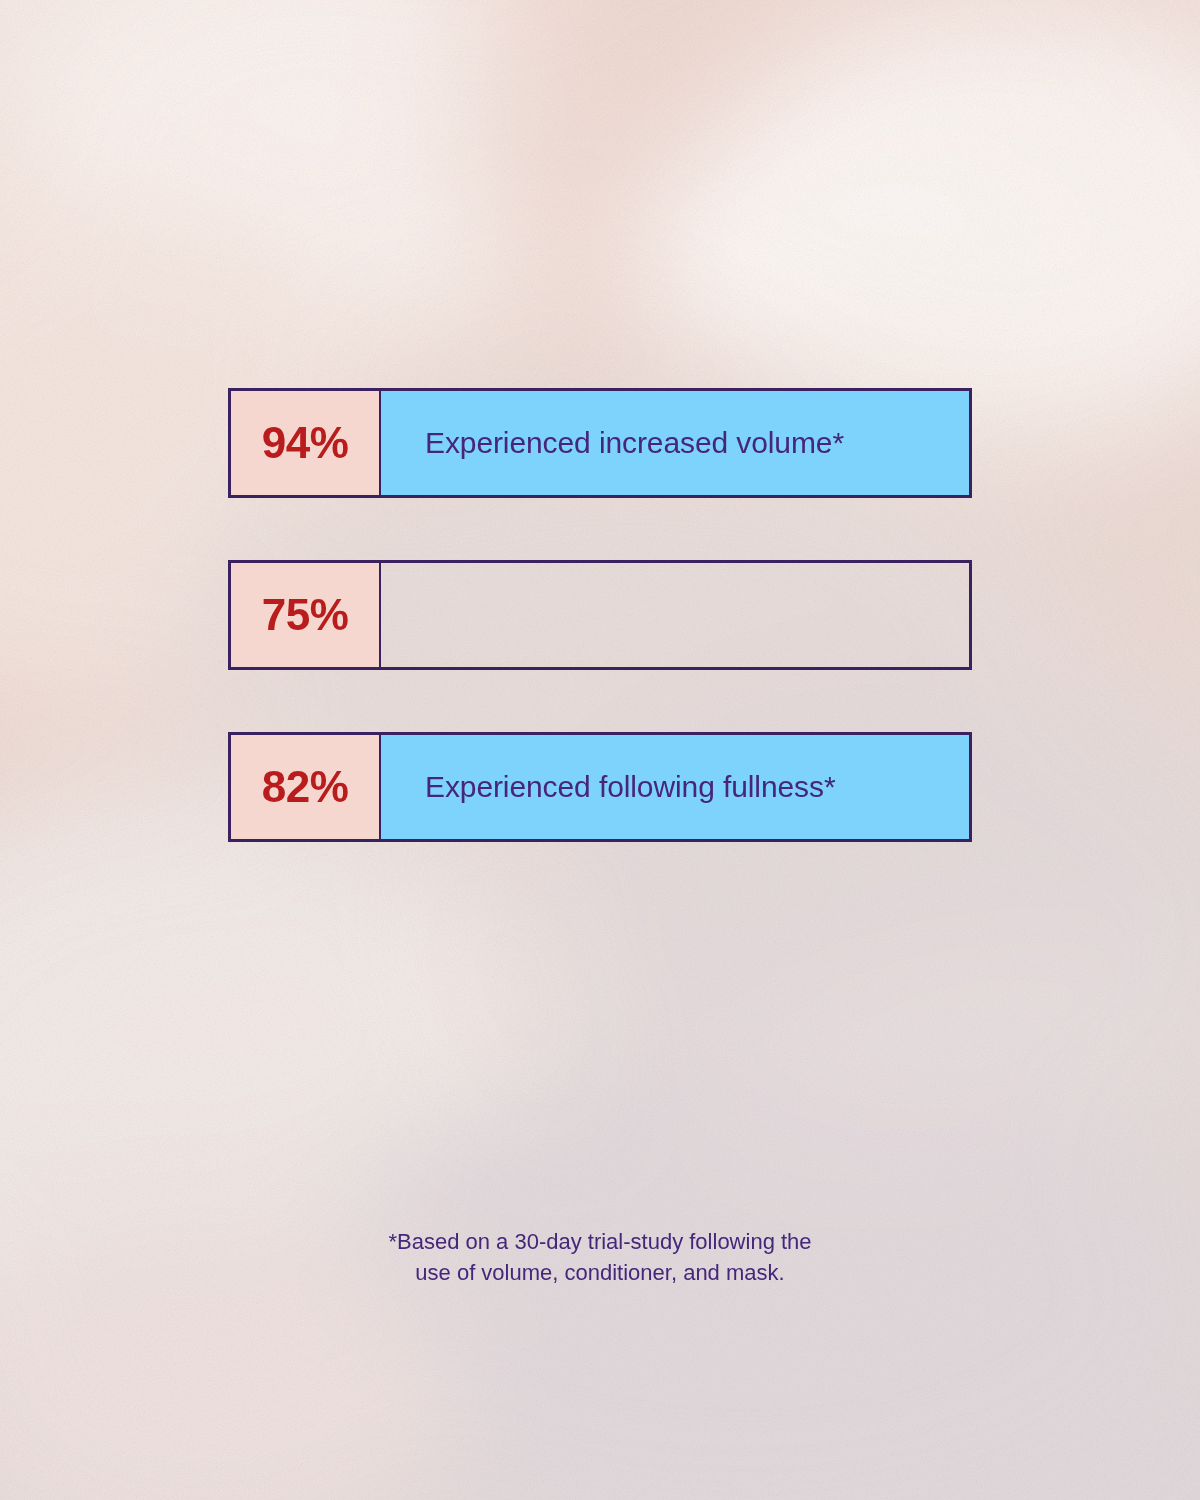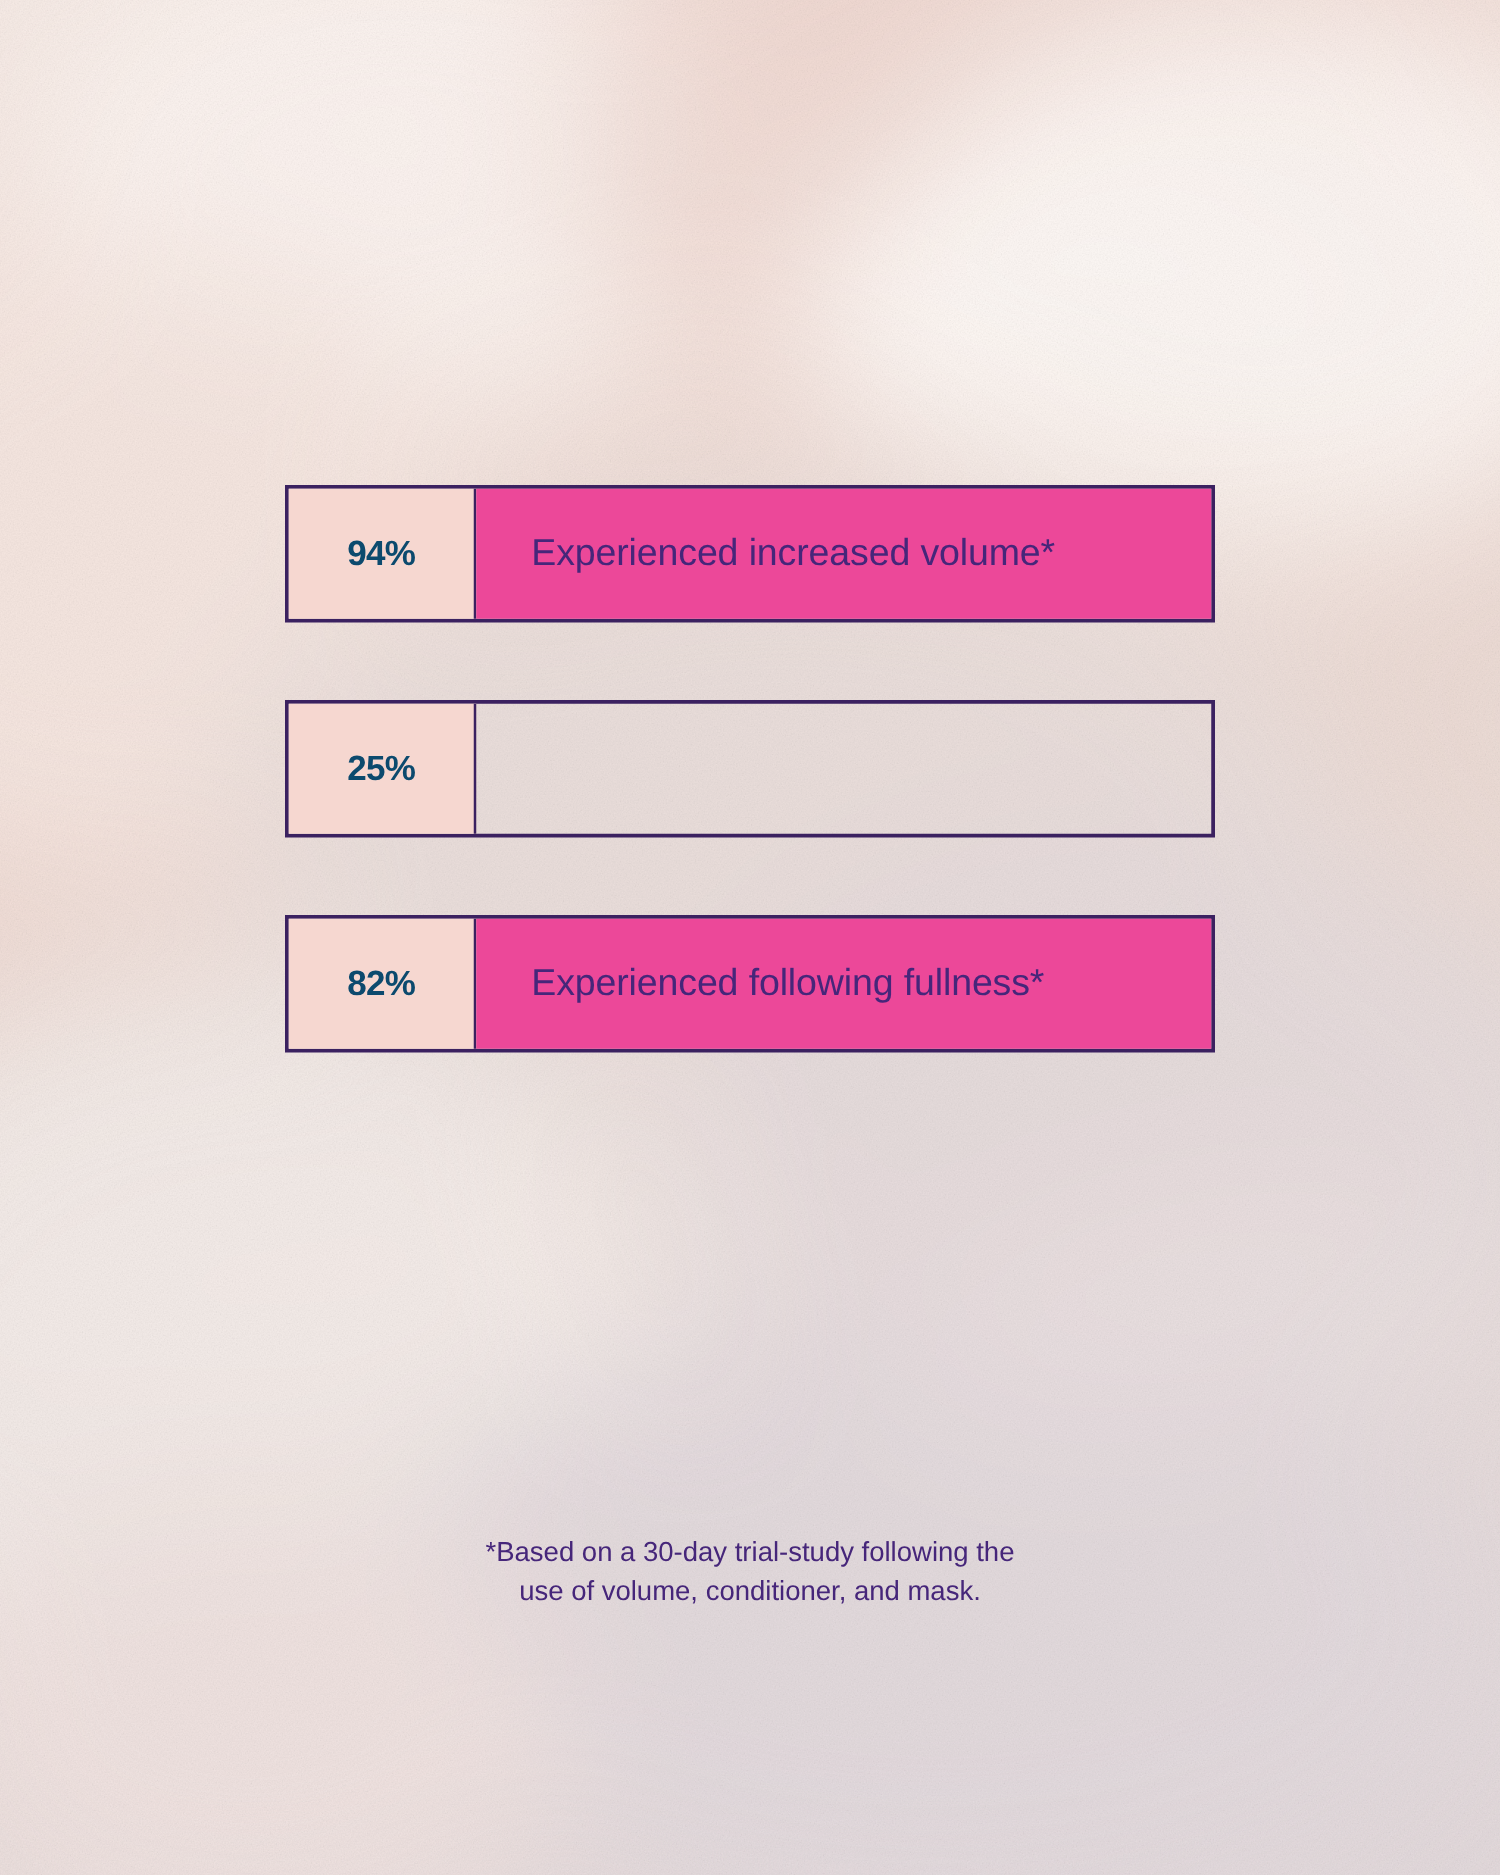"94%" .stat-pct { color: #0c4a6e -> #b91c1c; font-size: 28px -> 44px }
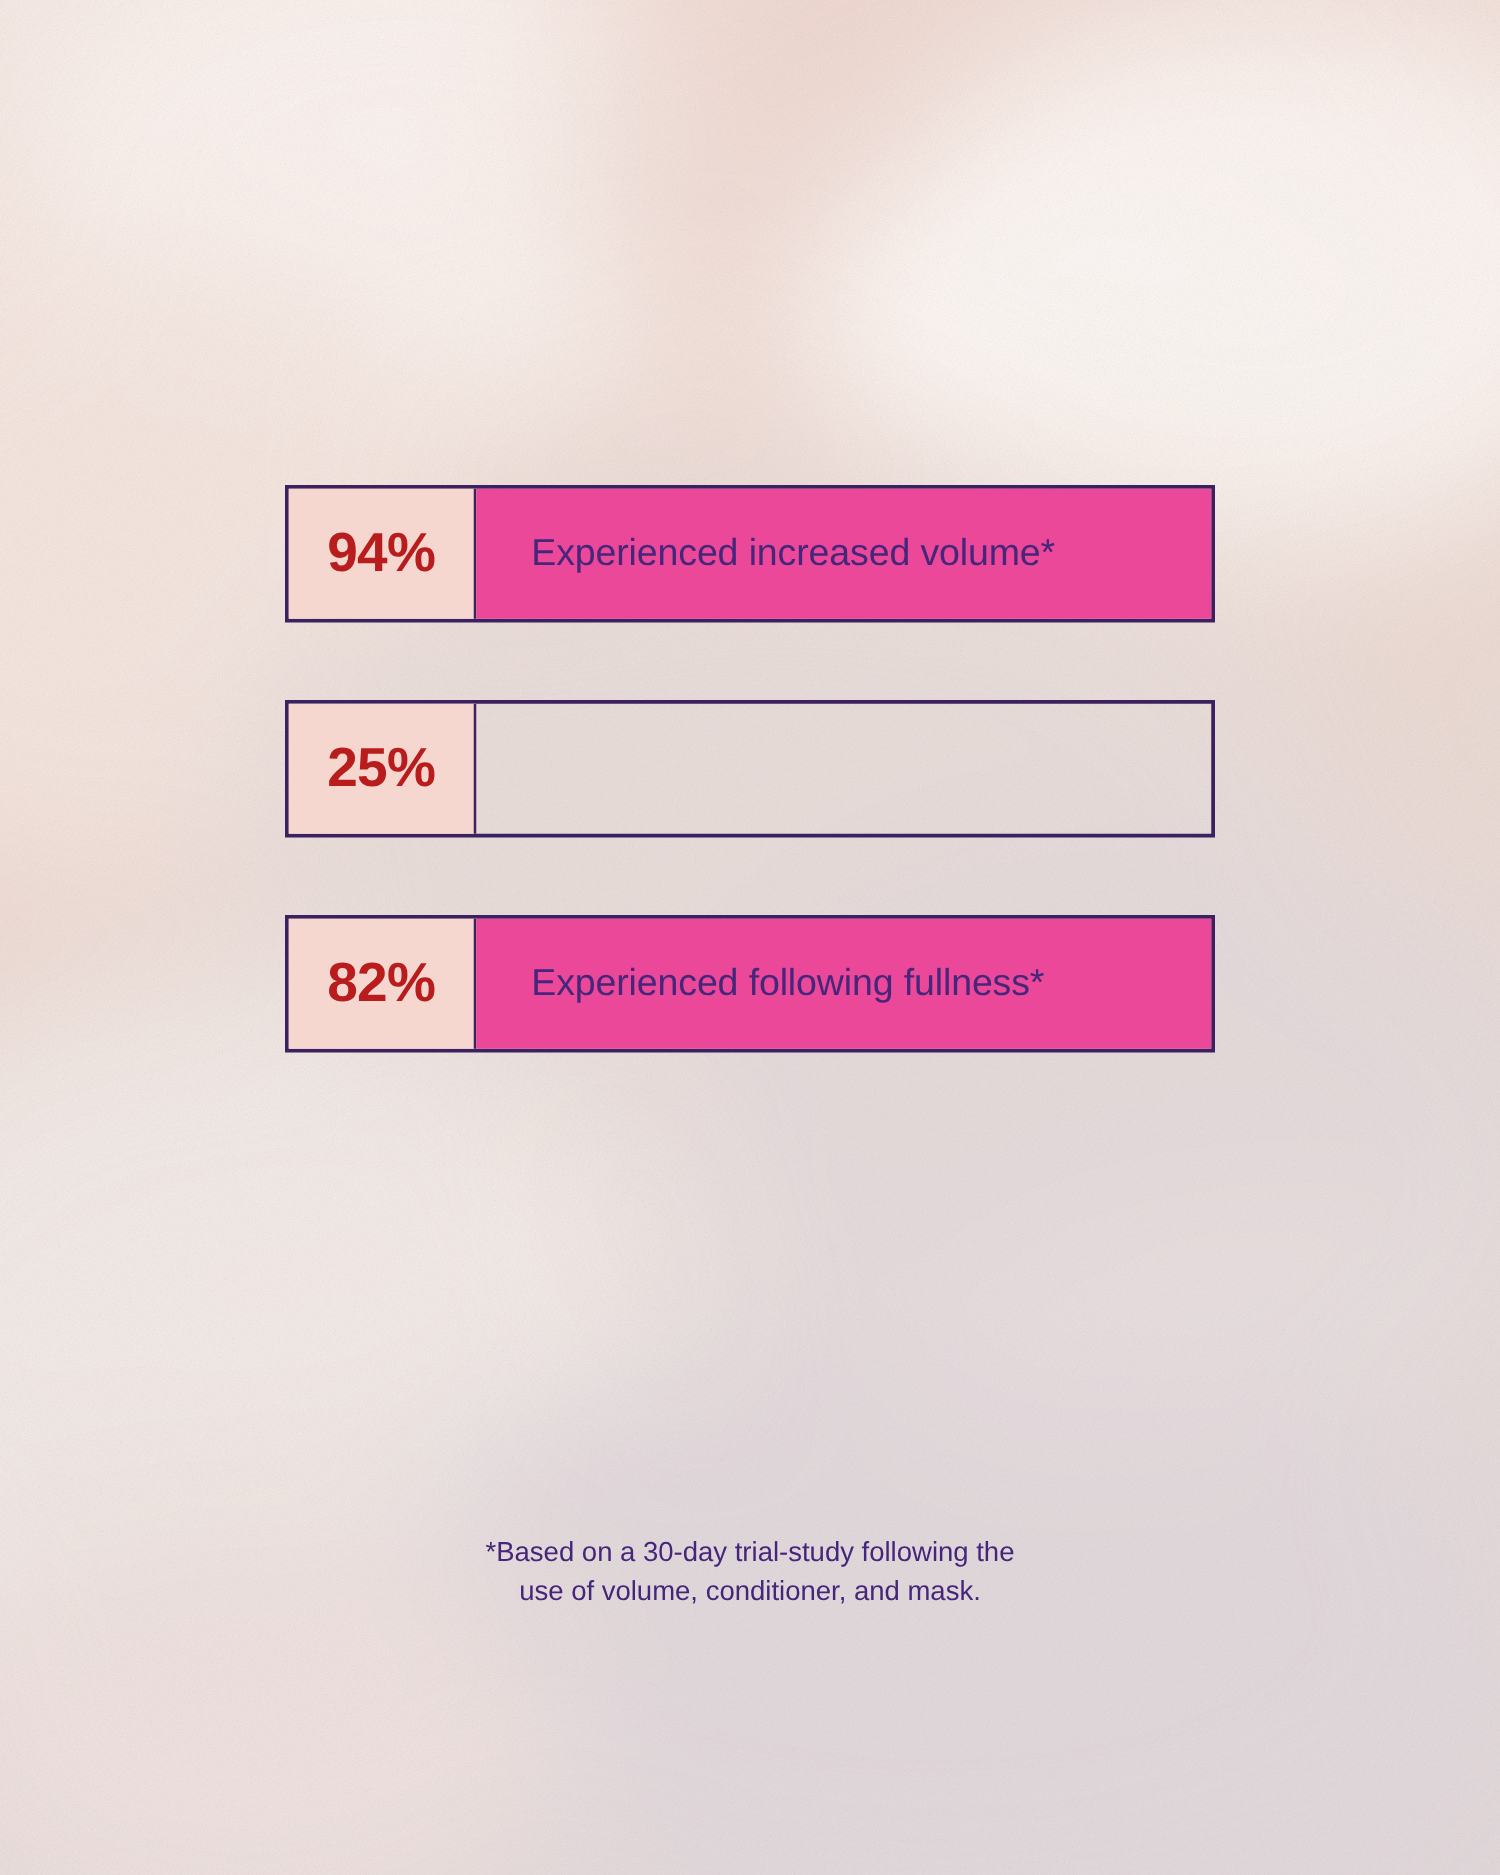"Experienced increased volume*" .stat-label-cell { background: #ec4899 -> #7dd3fc }
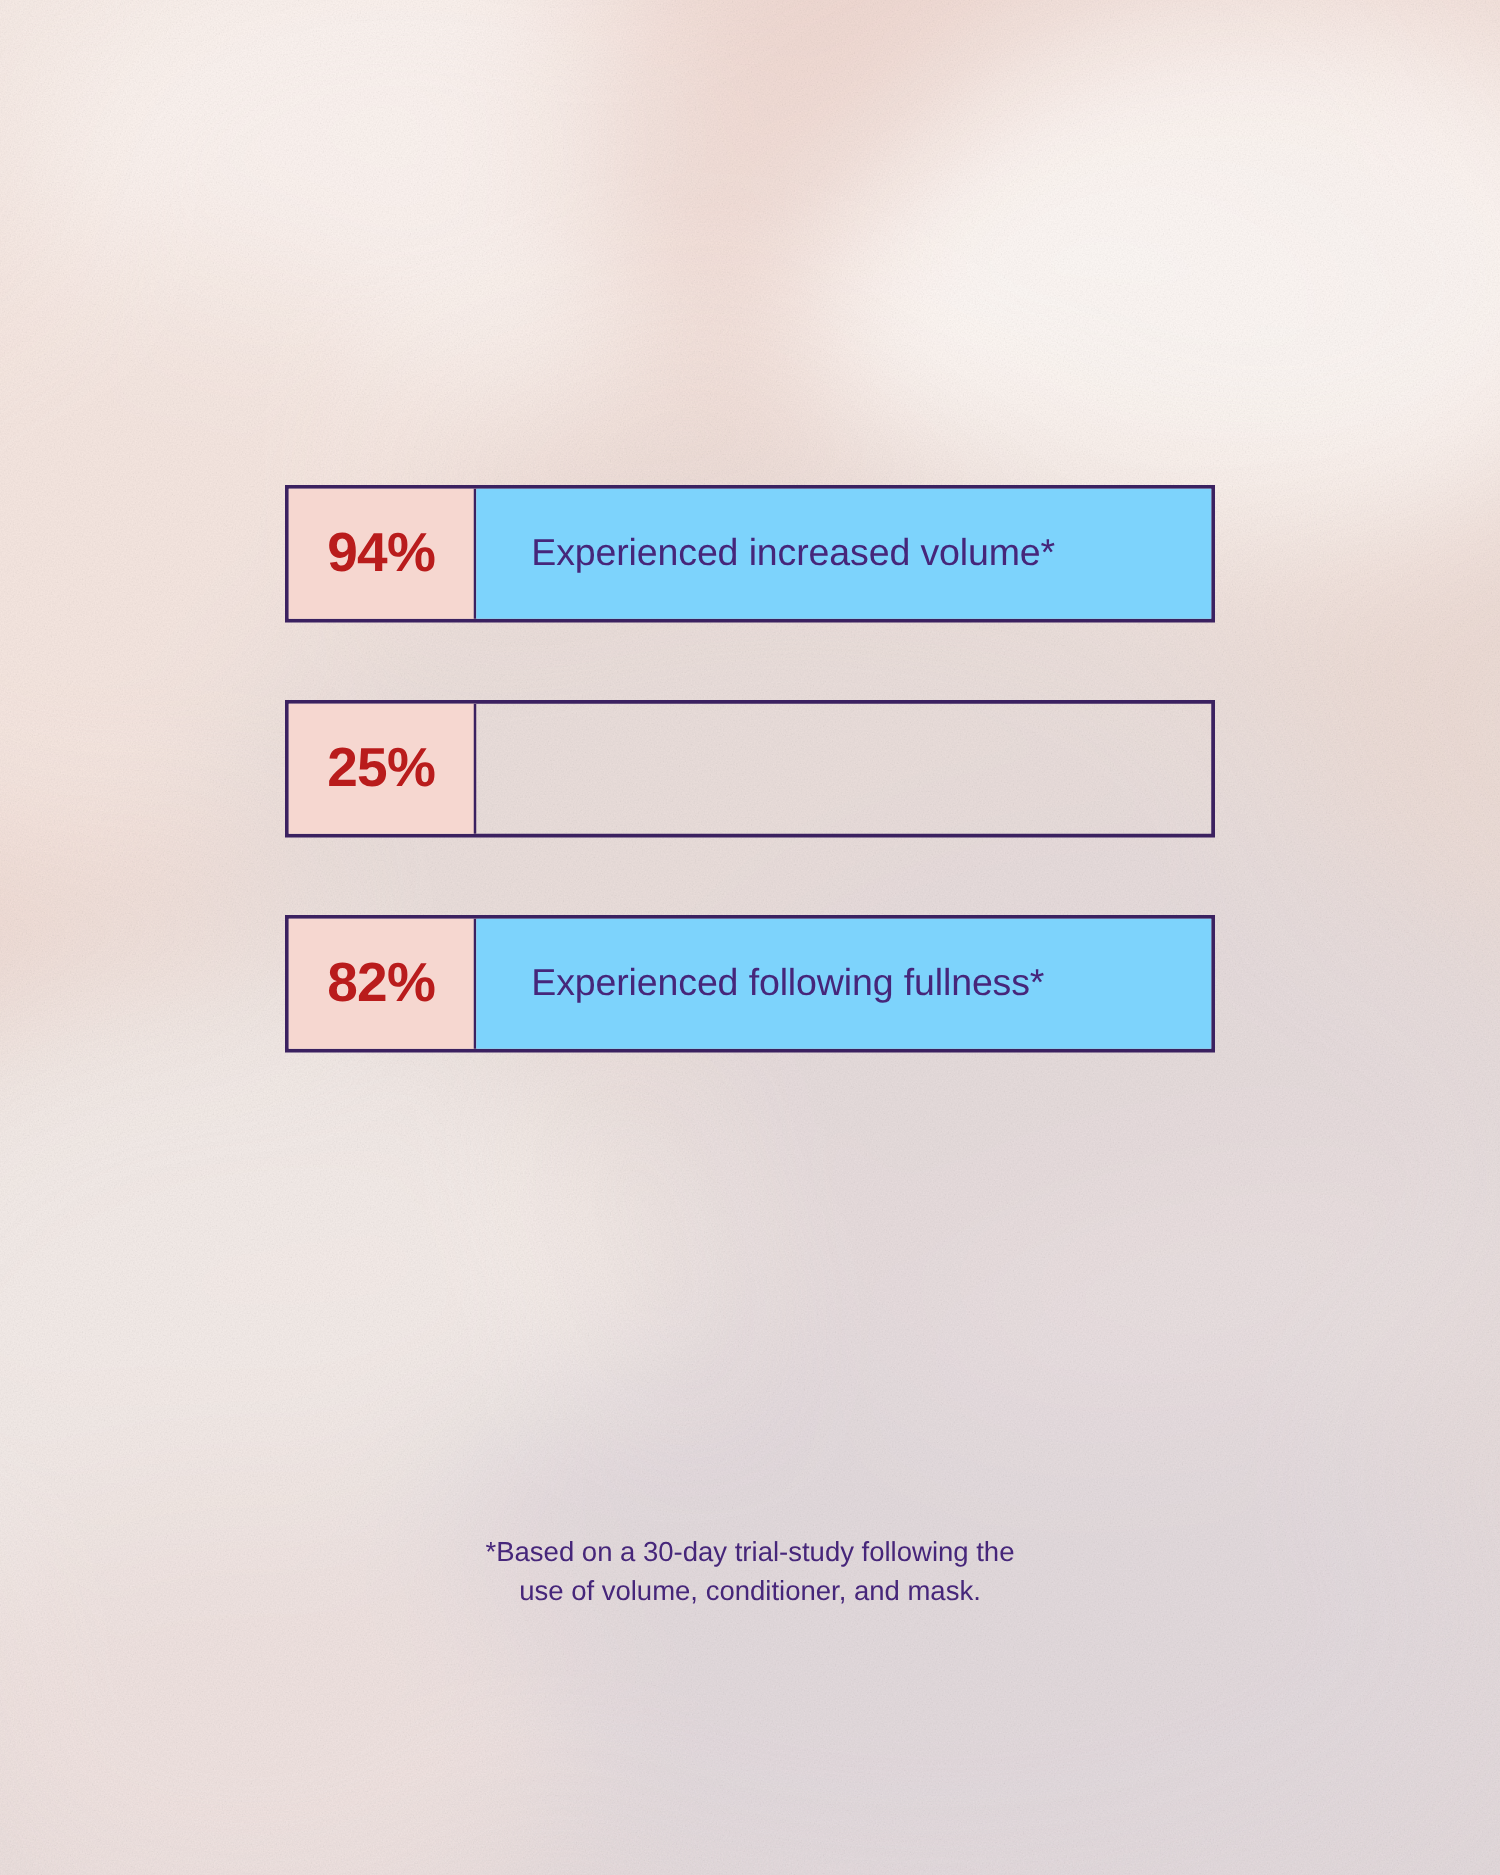"25%" span.stat-pct { text: 25% -> 75% }
